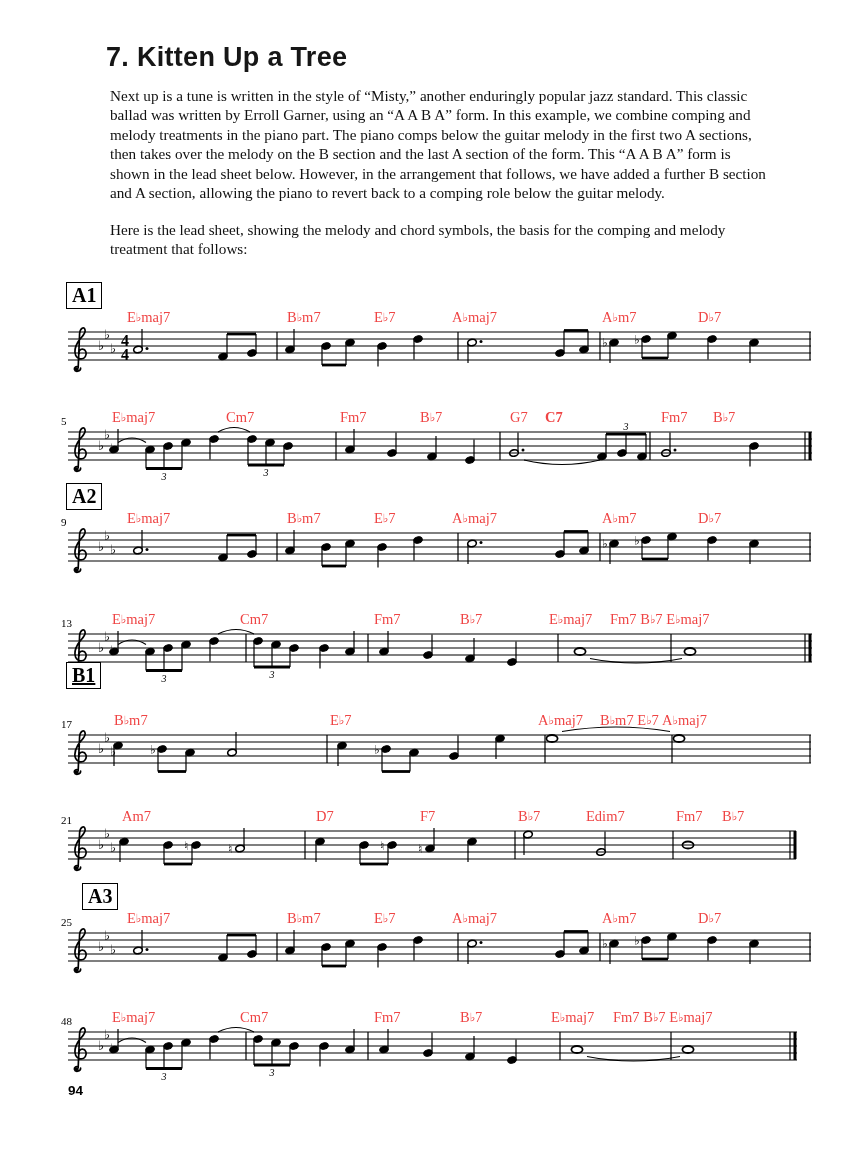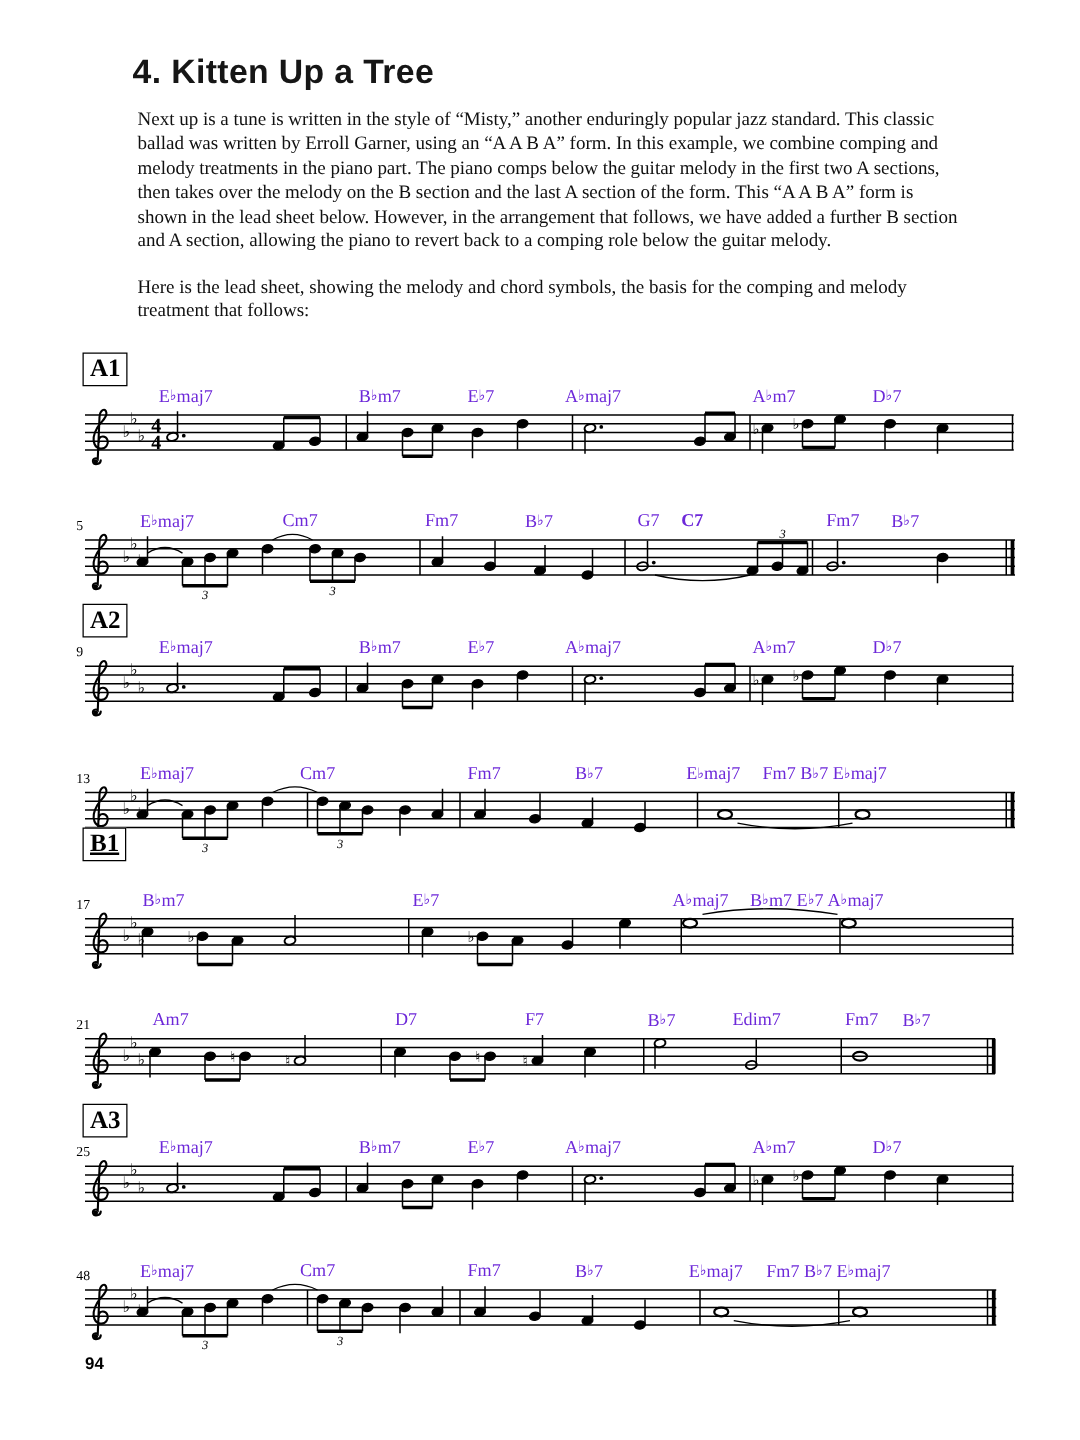"4. Kitten Up a Tree" h1.title { text: 4 -> 7 }
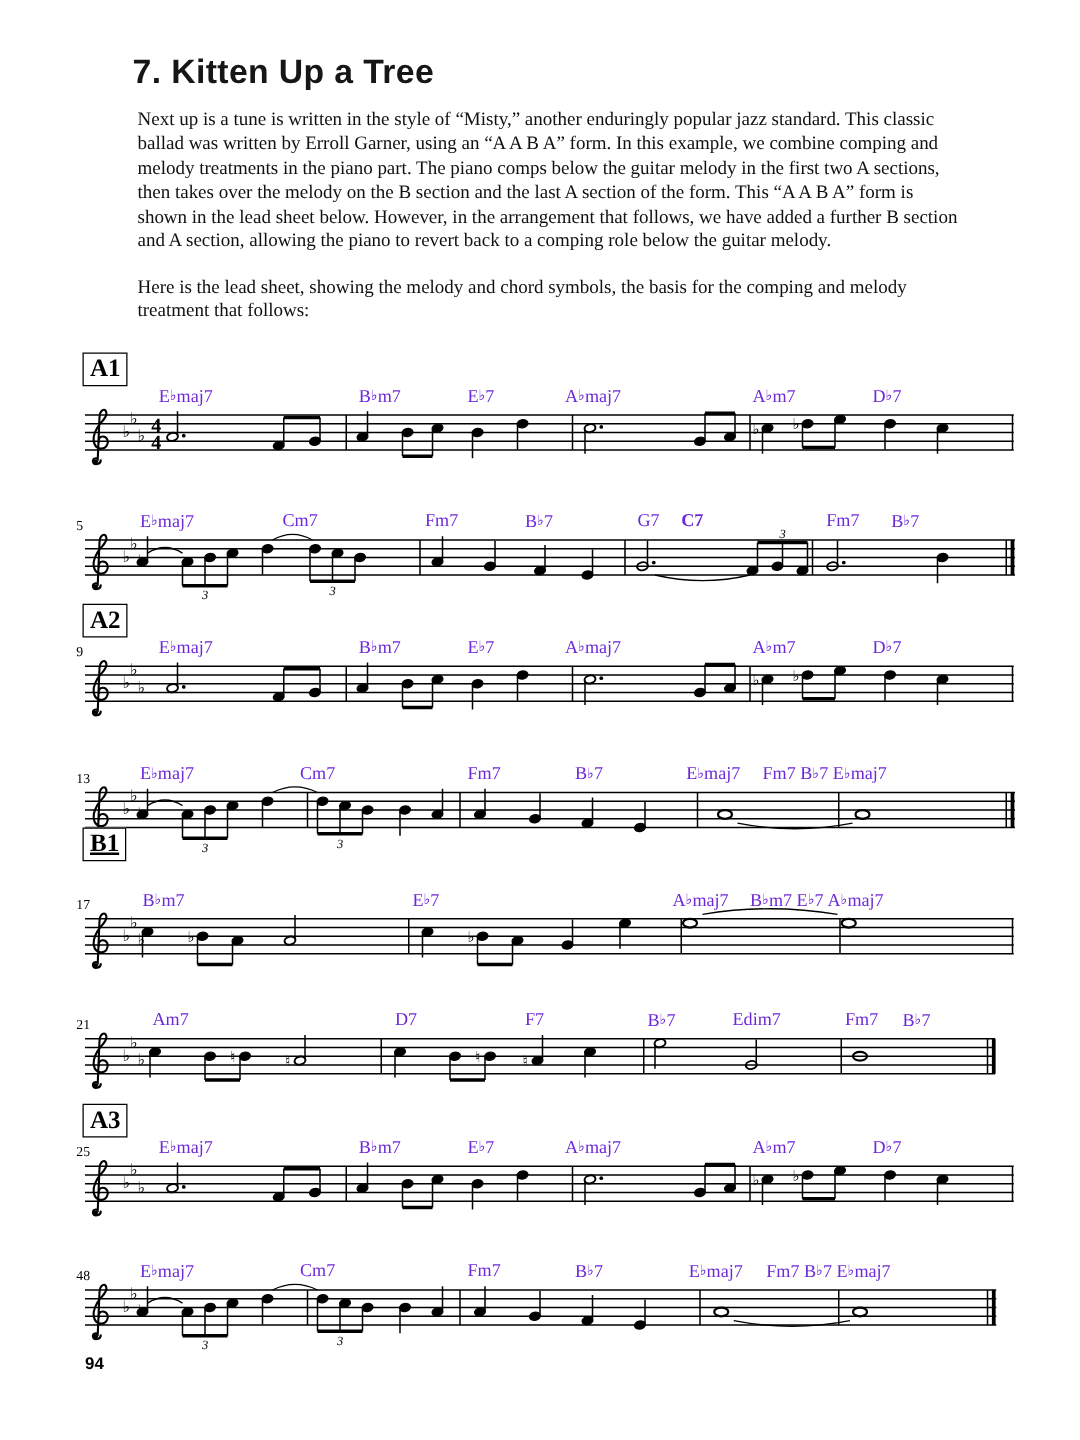"E♭maj7" .chord { color: #6d28d9 -> #ef4444 }
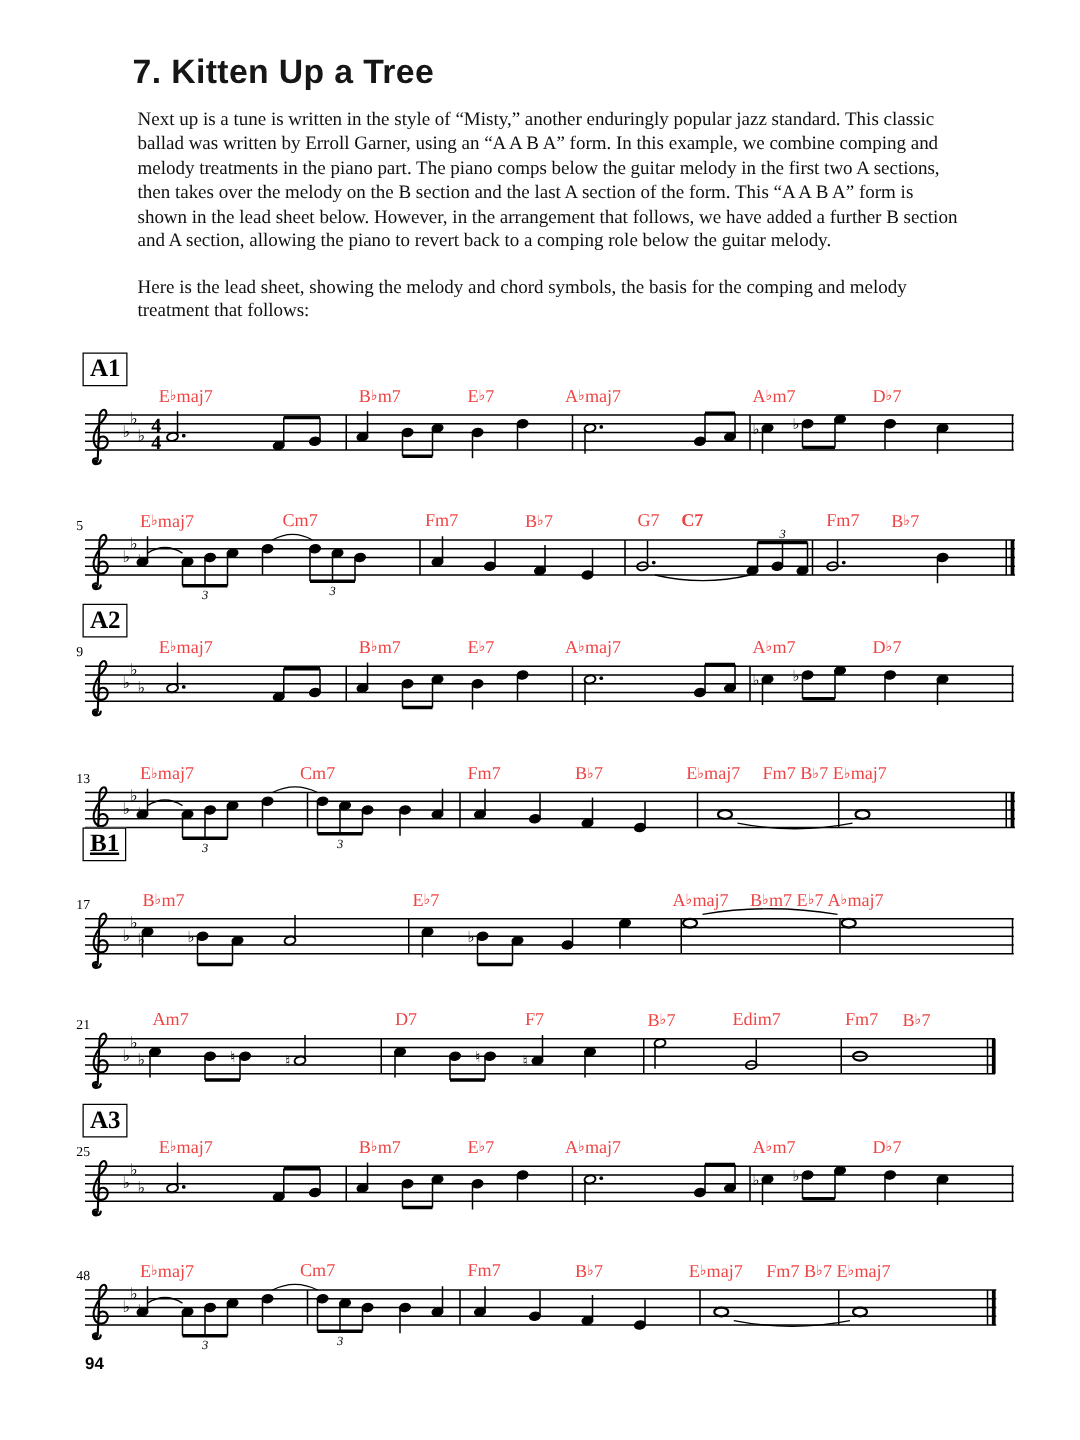"A3" div.seclabel { margin-left: none -> 16px }
